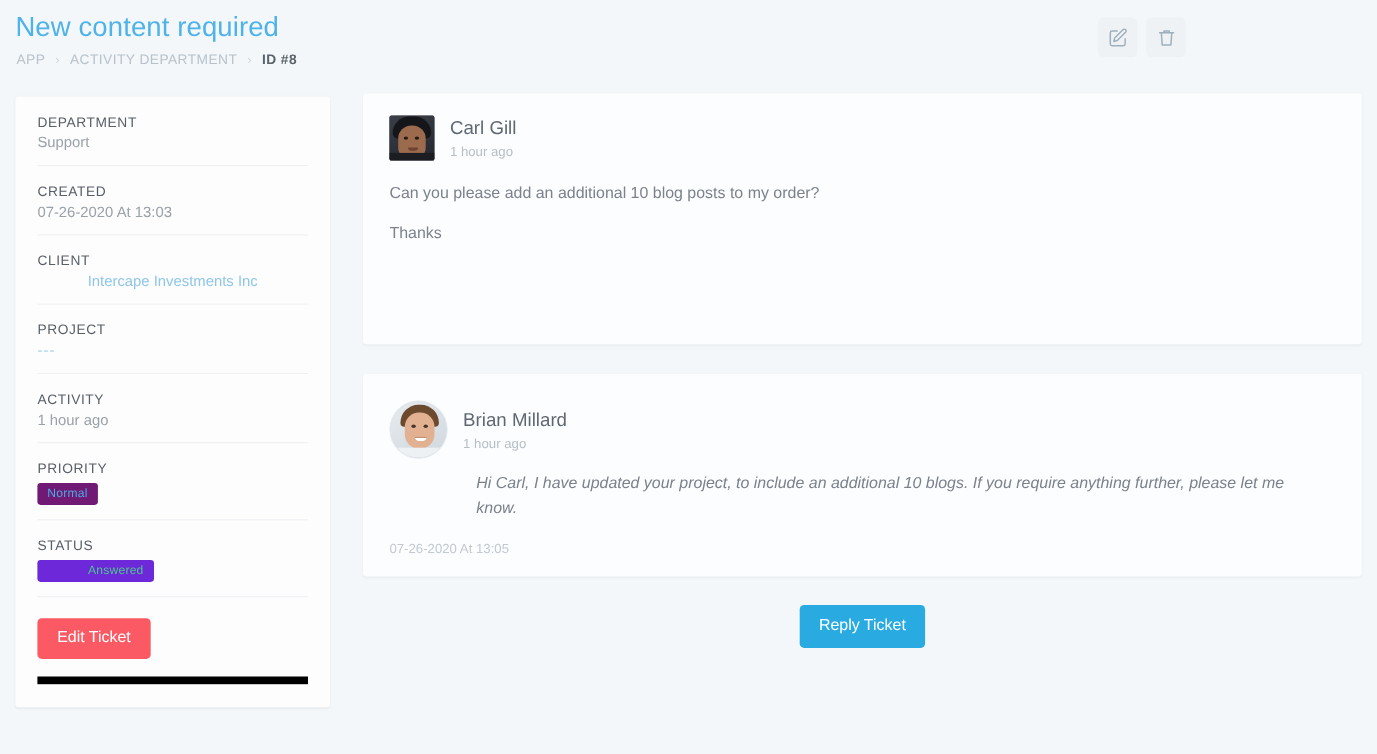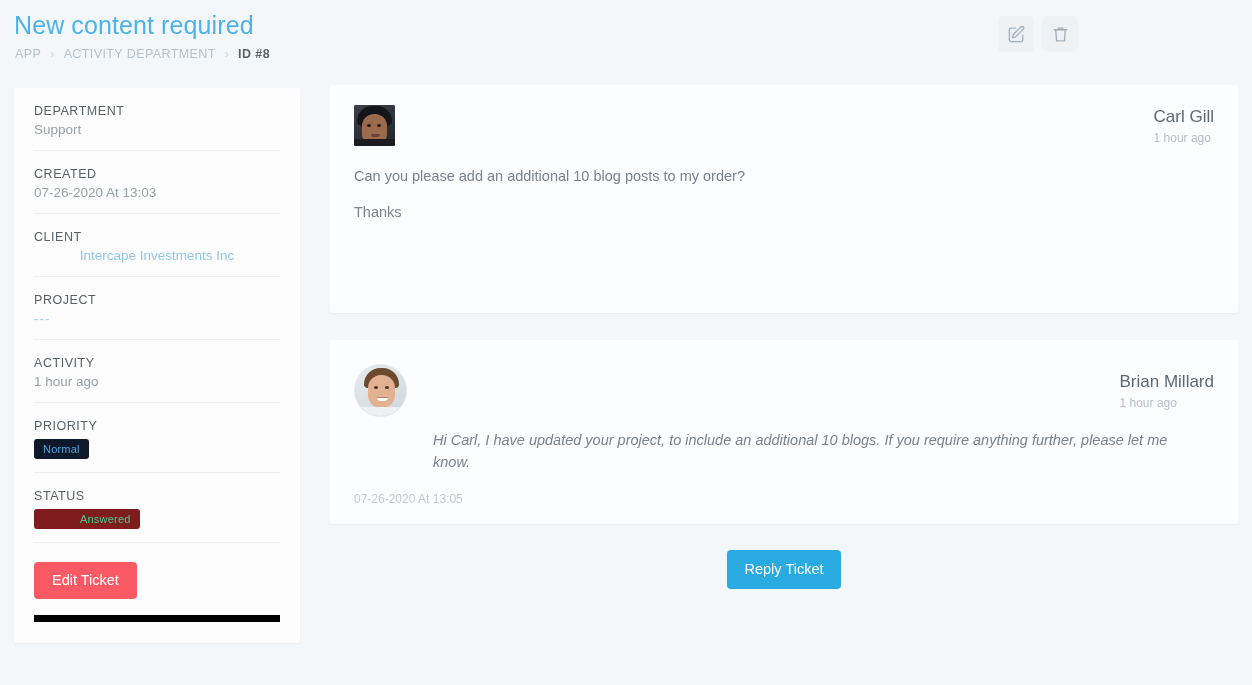"Carl Gill" .msg-head { justify-content: space-between -> none }
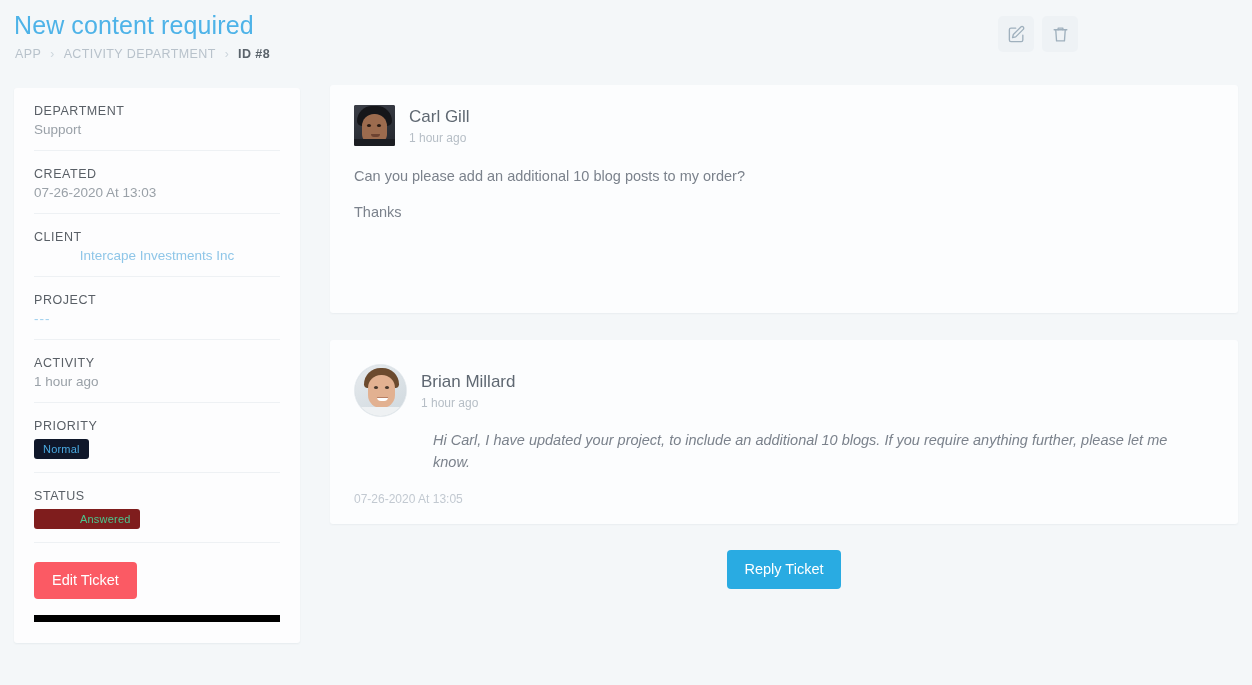"Normal" .badge-normal { background: #0f172a -> #701a75 }
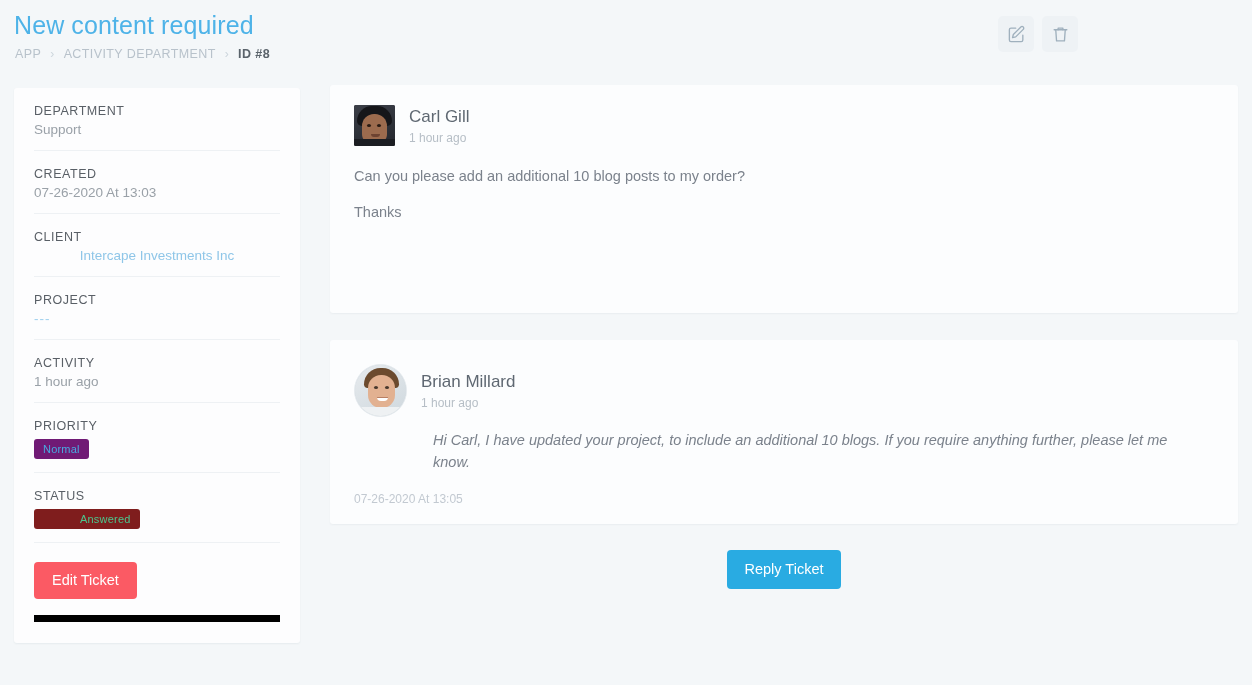"Answered" .badge-answered { background: #7f1d1d -> #6d28d9 }
